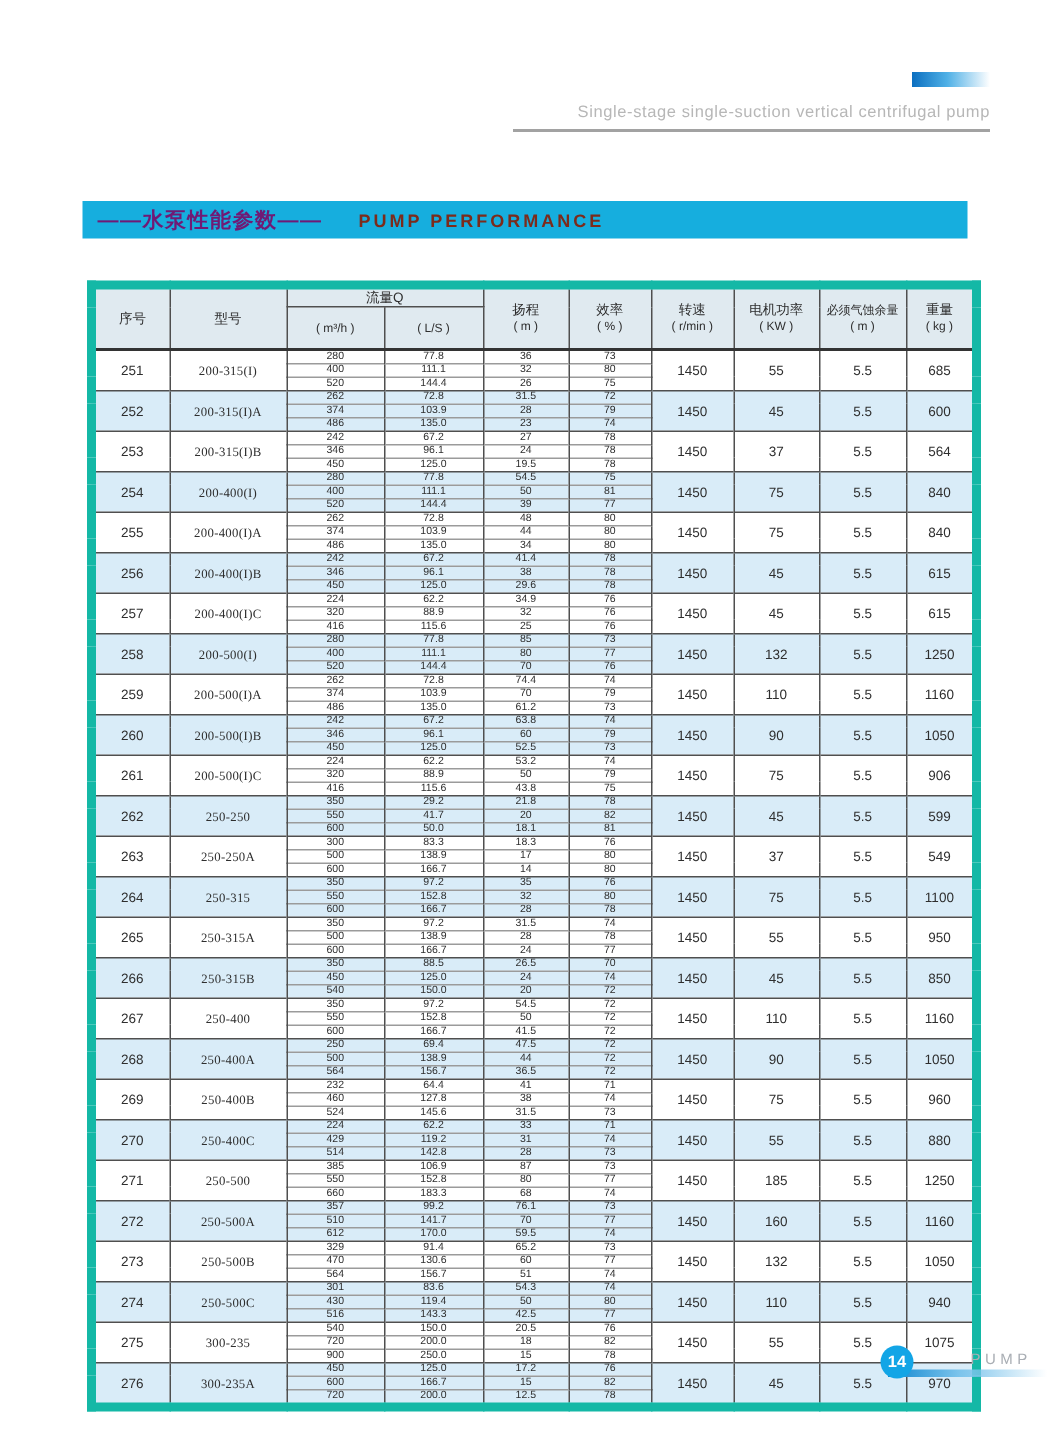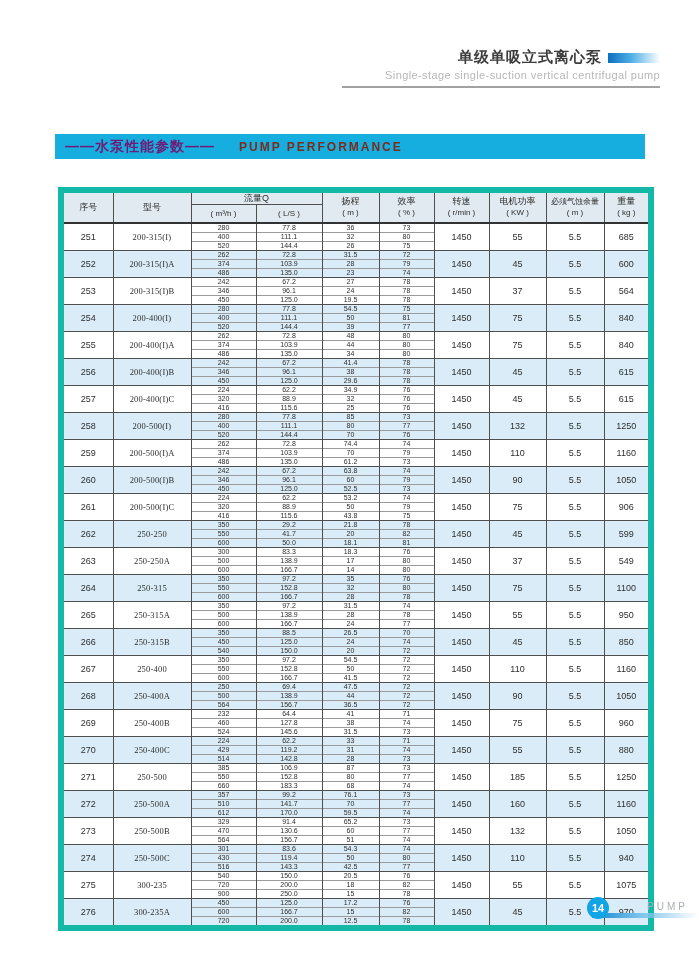"单级单吸立式离心泵" span.brand-title { html: <span>单级单吸立式离心泵</span> -> none }
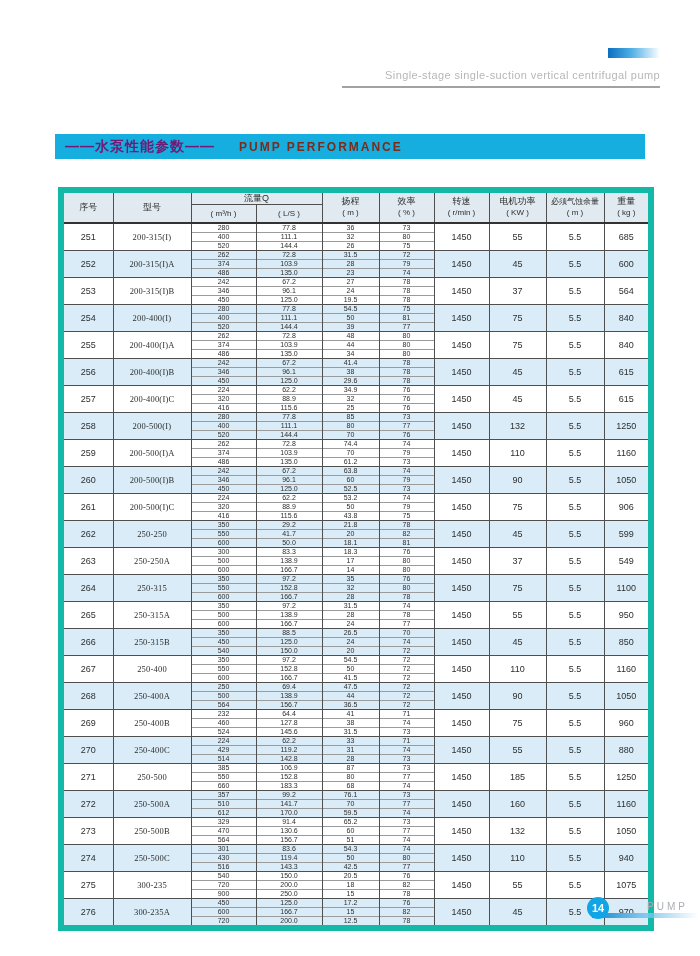"( m³/h )" .perf-table thead tr.h2 th { height: 18px -> 28px }
